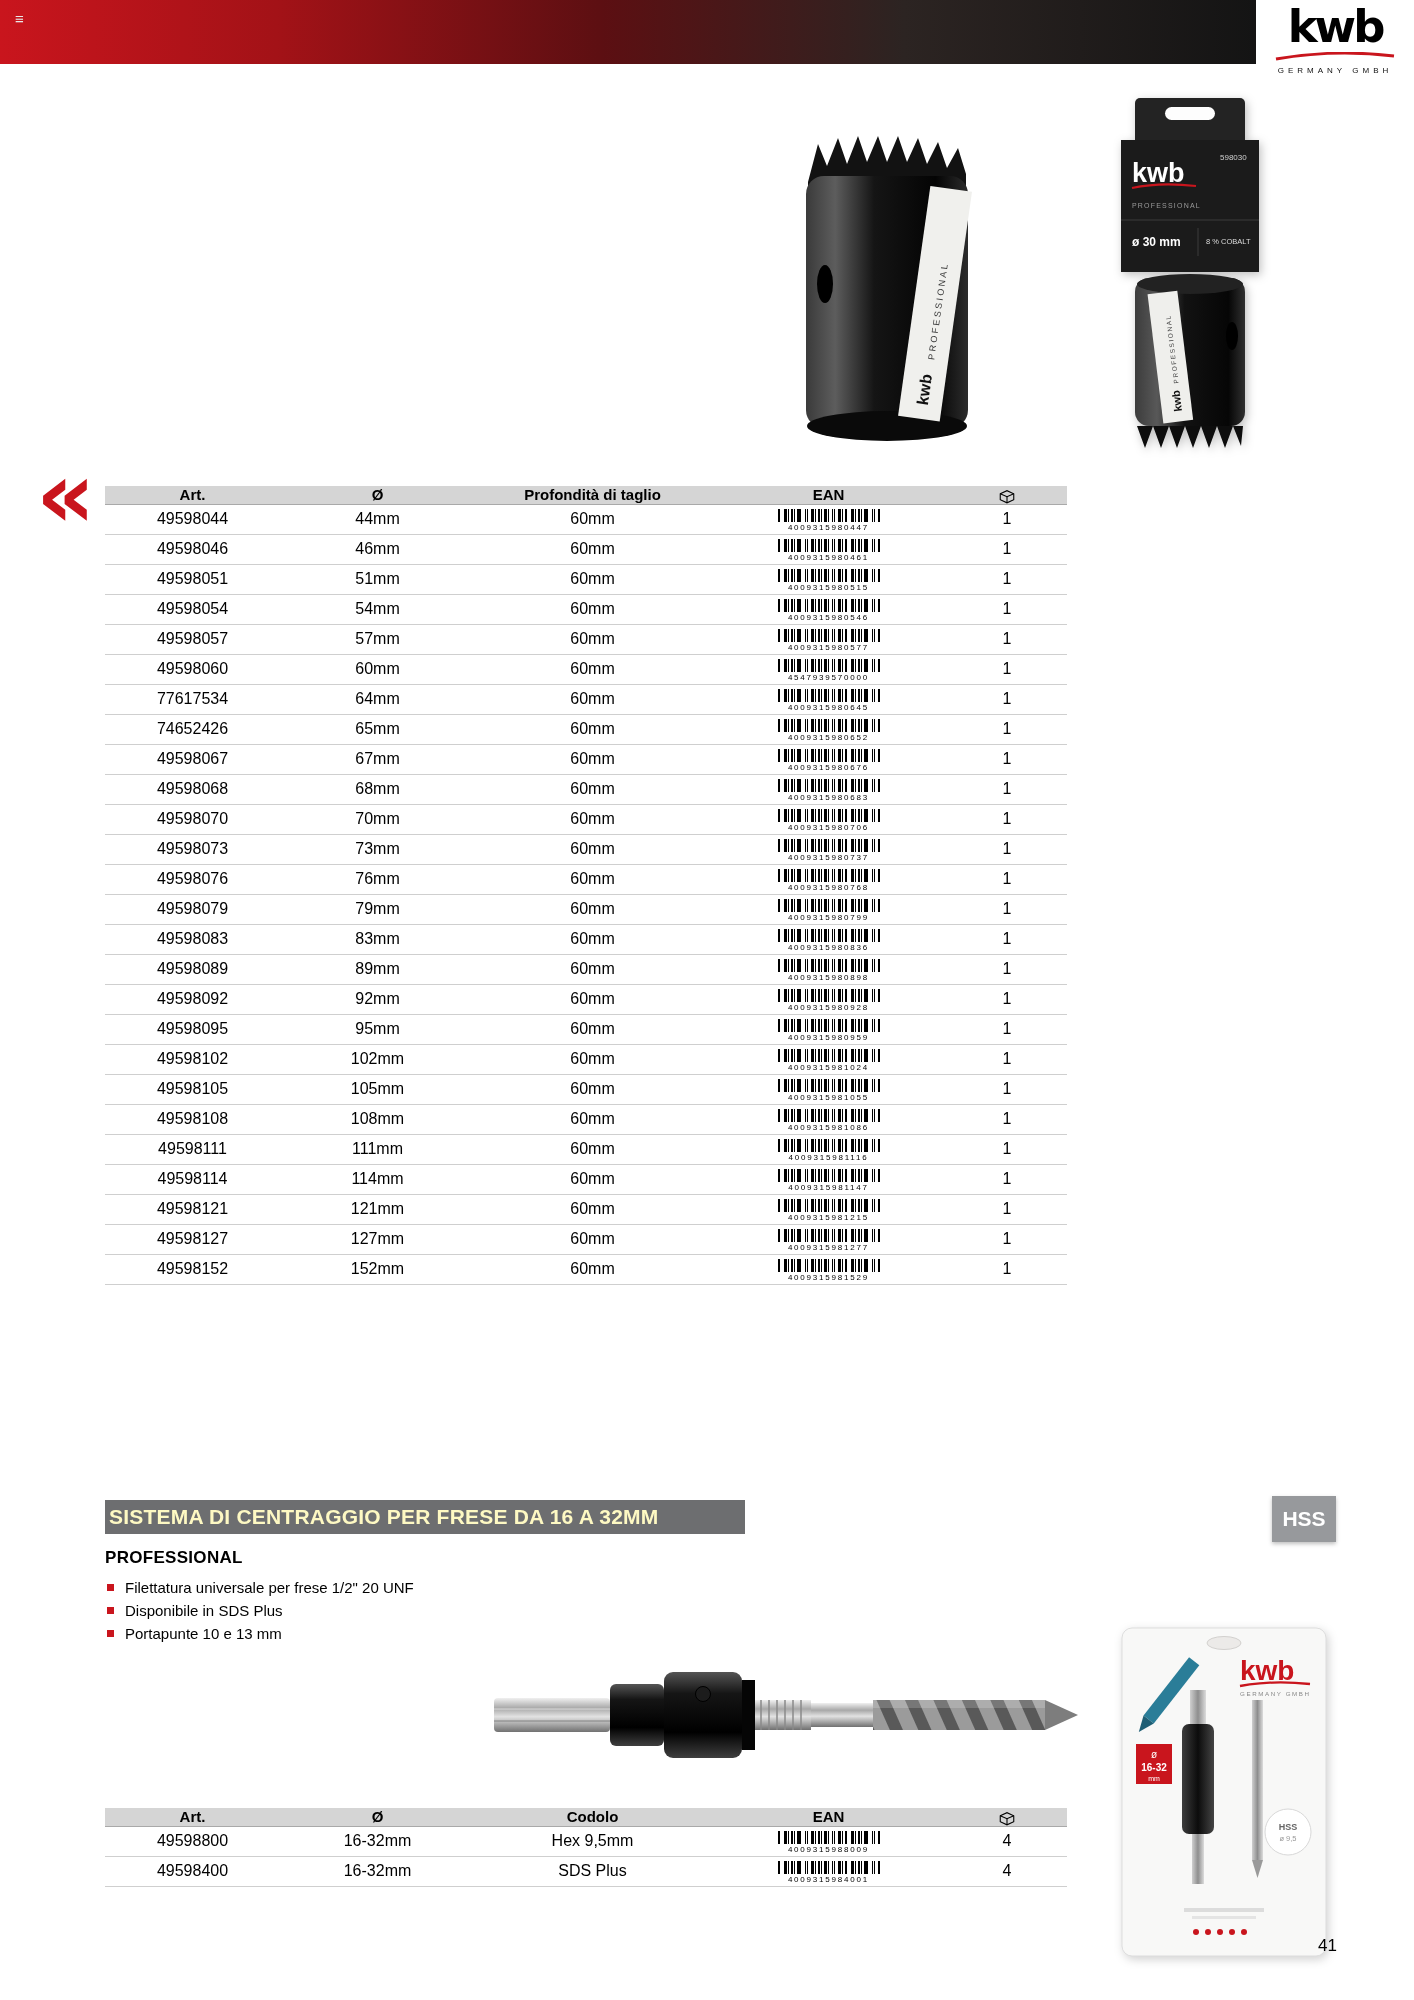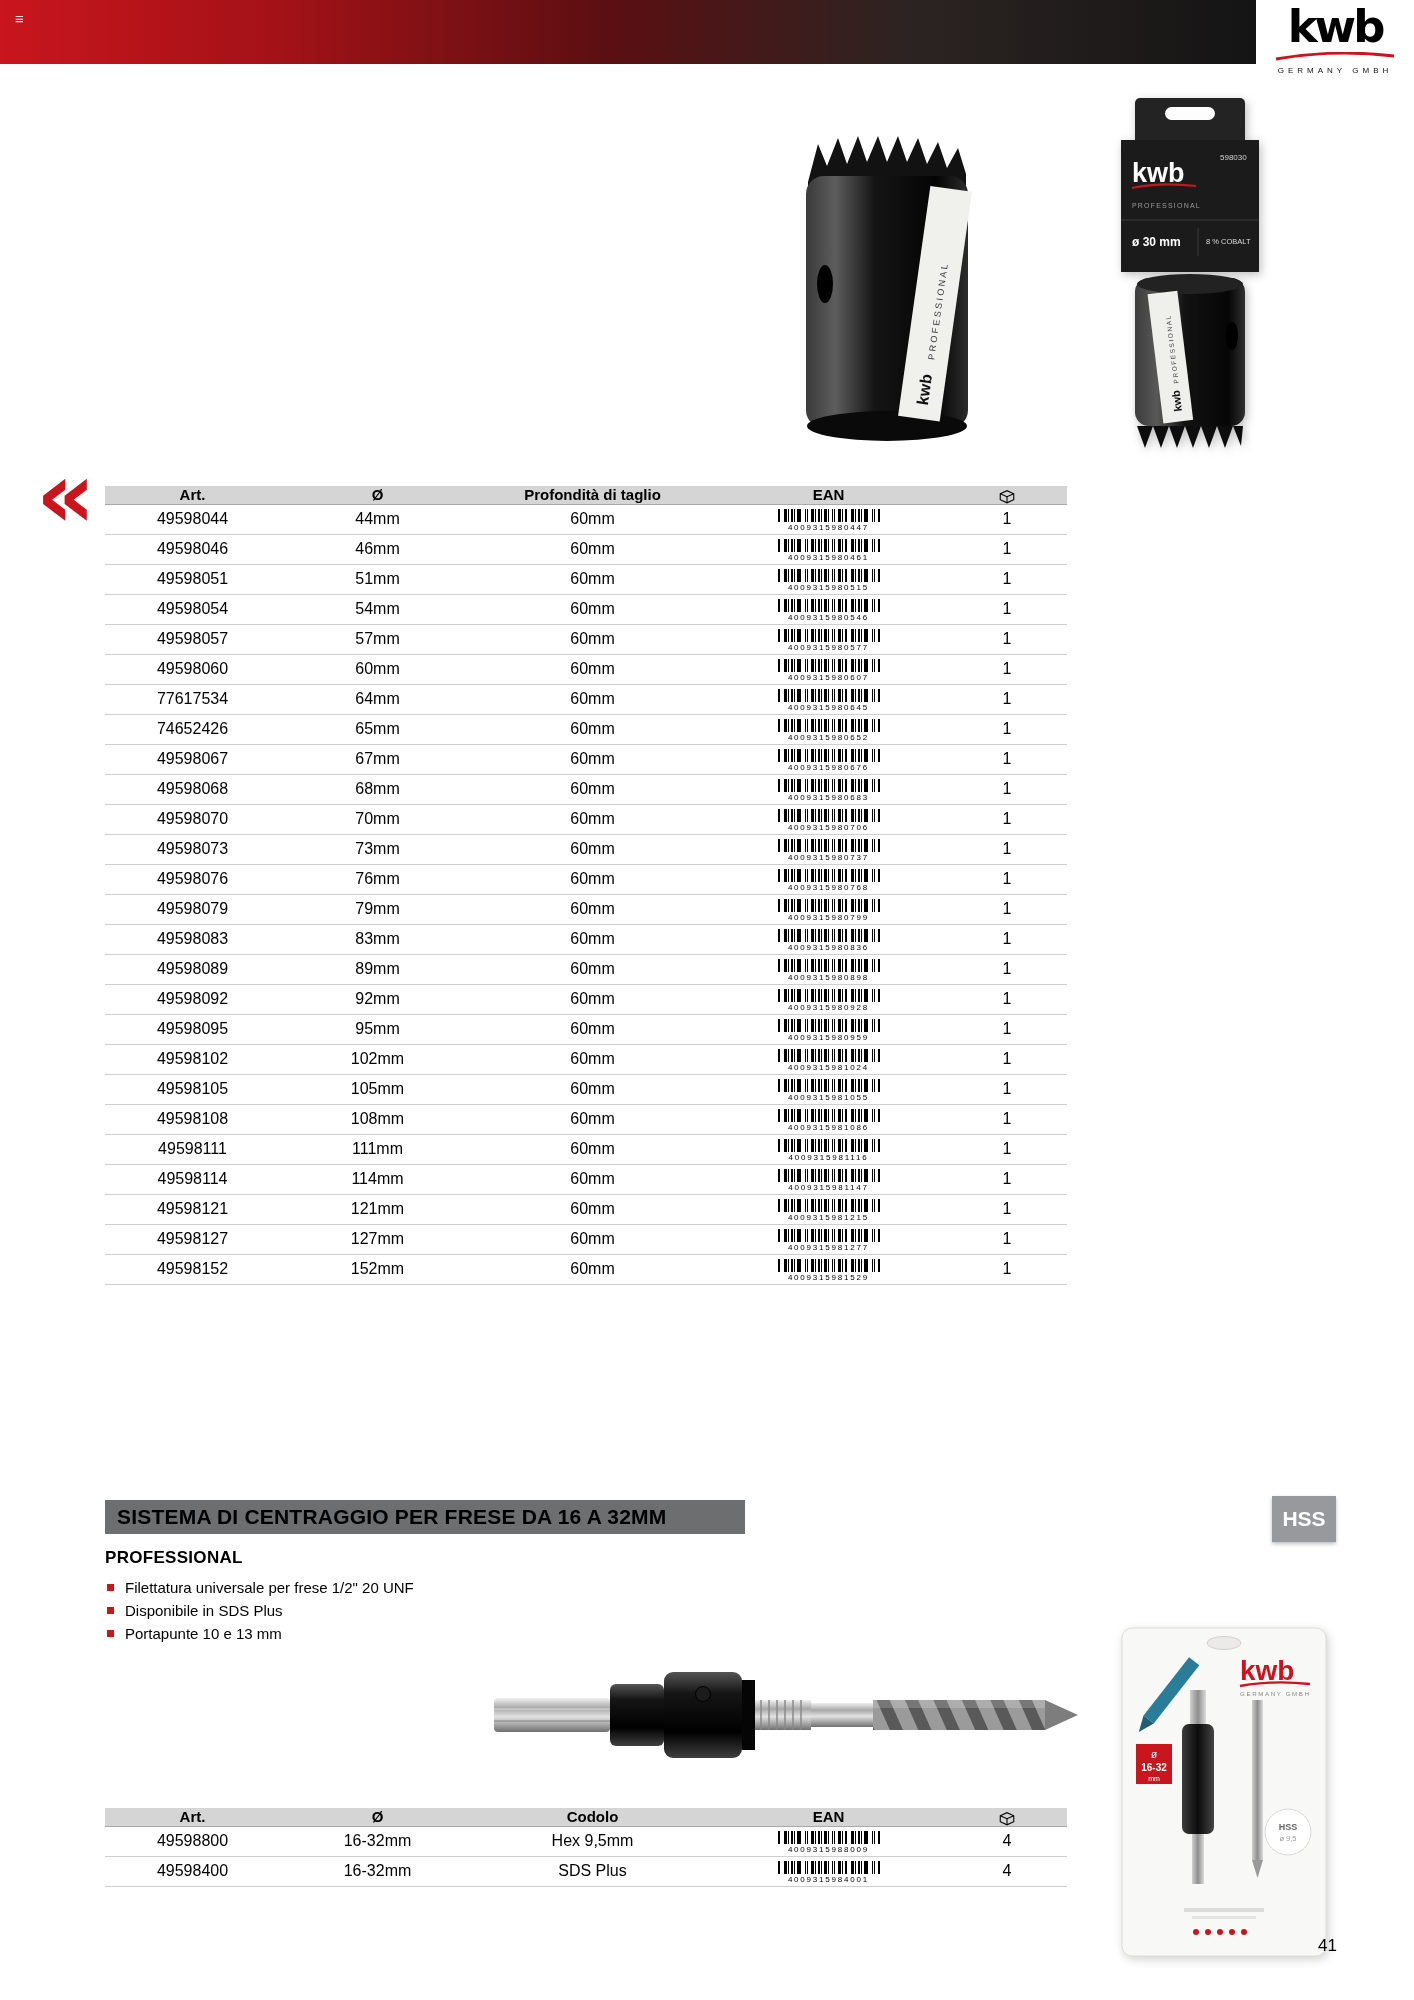"4009315980607" div.digits { text: 4009315980607 -> 4547939570000 }
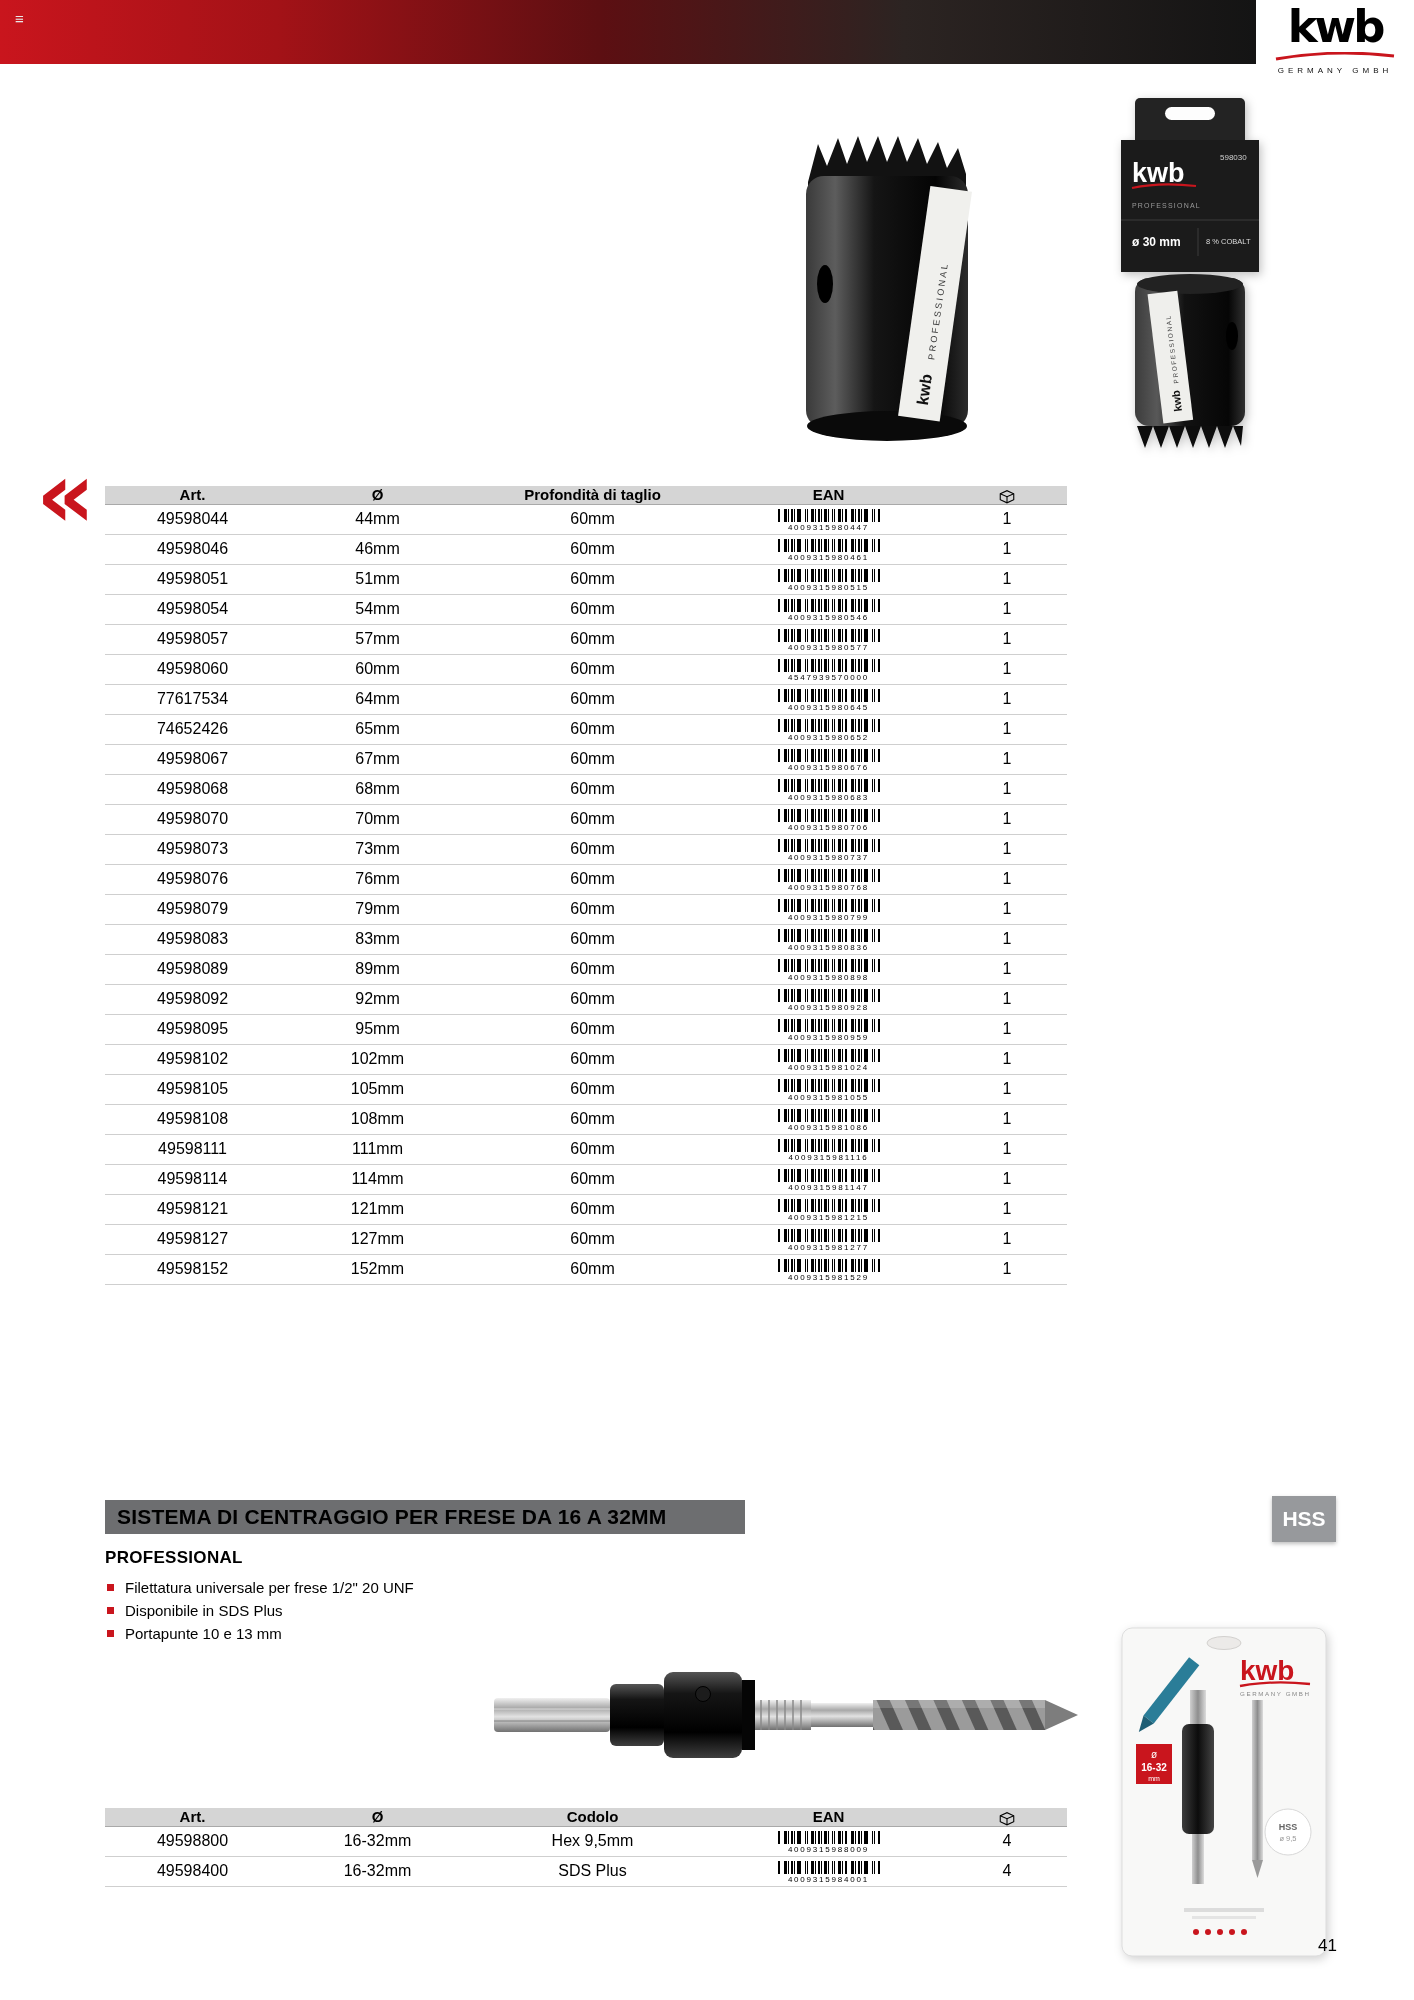"SISTEMA DI CENTRAGGIO PER FRESE" .sec-title { color: #000000 -> #fef9c3; padding-left: 12px -> 4px }
